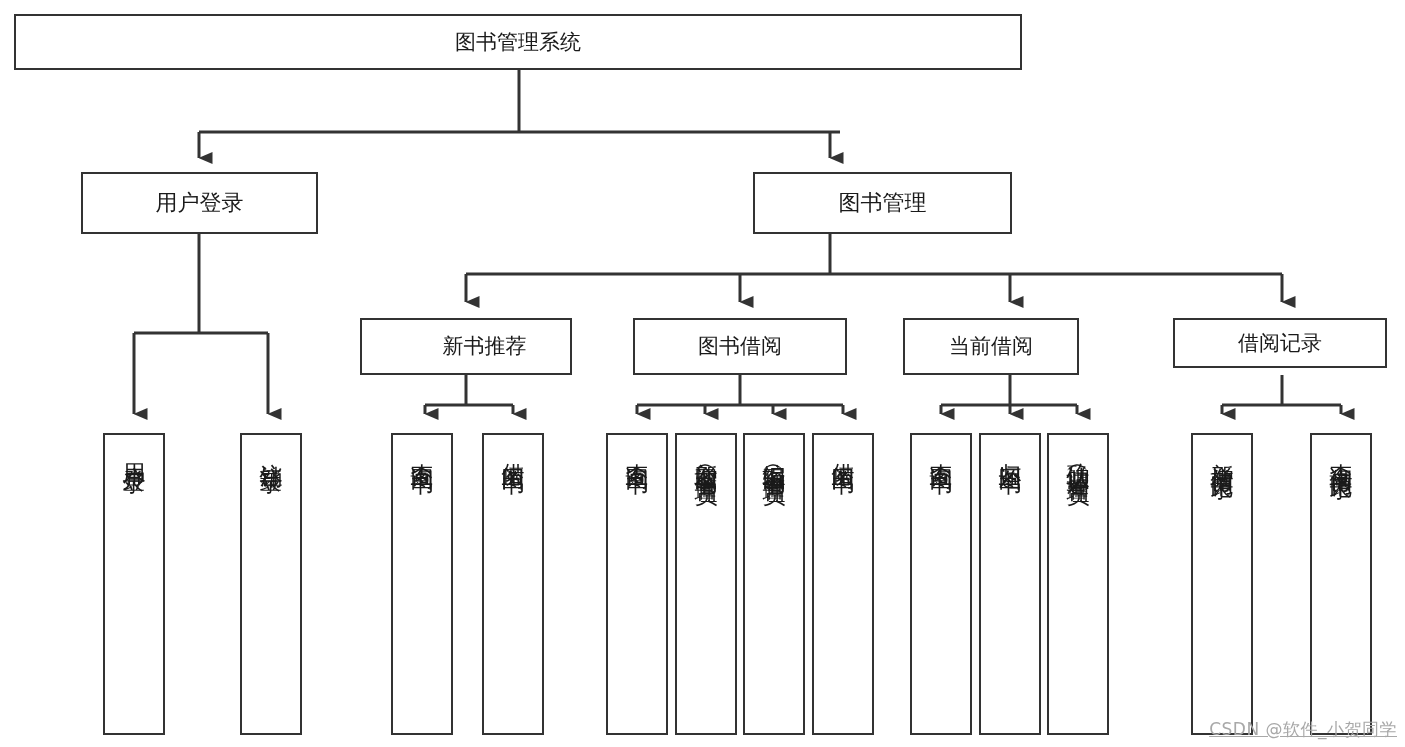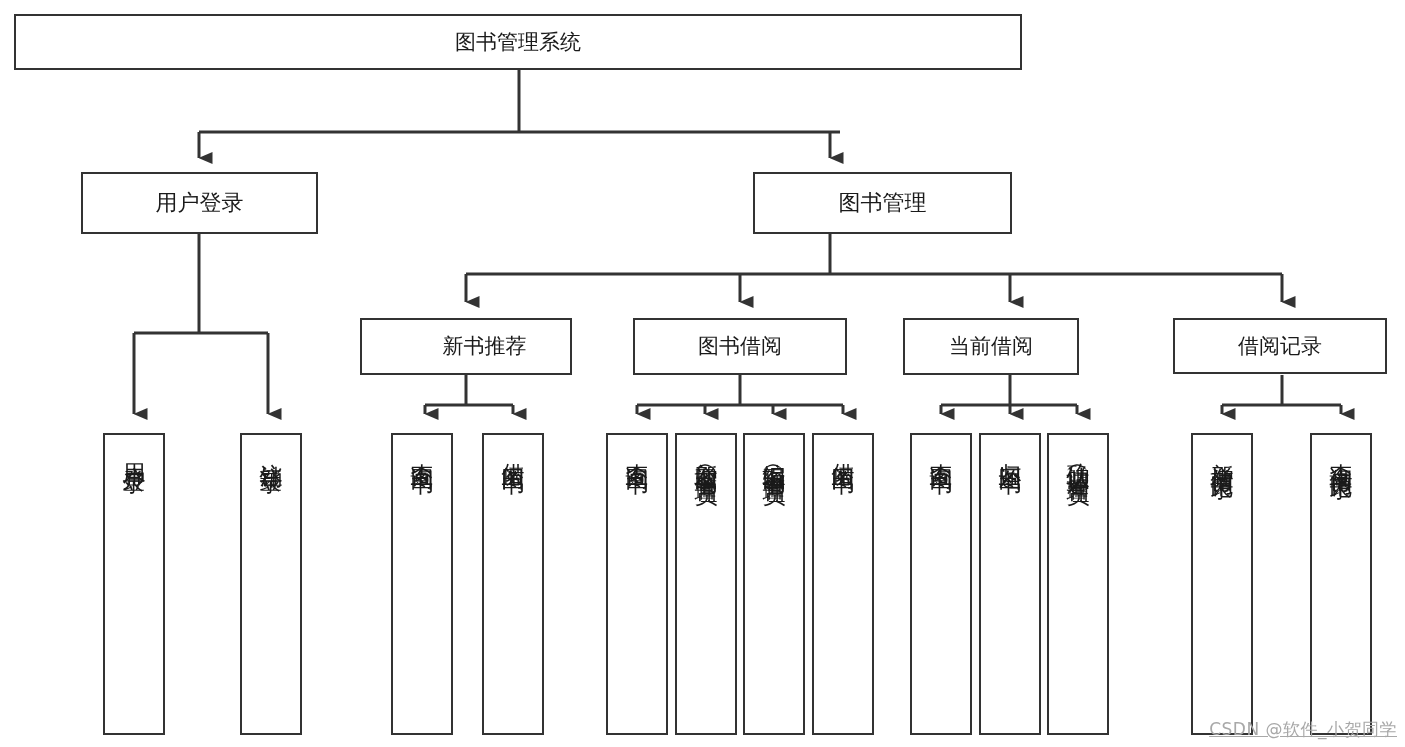"借阅记录" div.node { height: 56px -> 50px }
